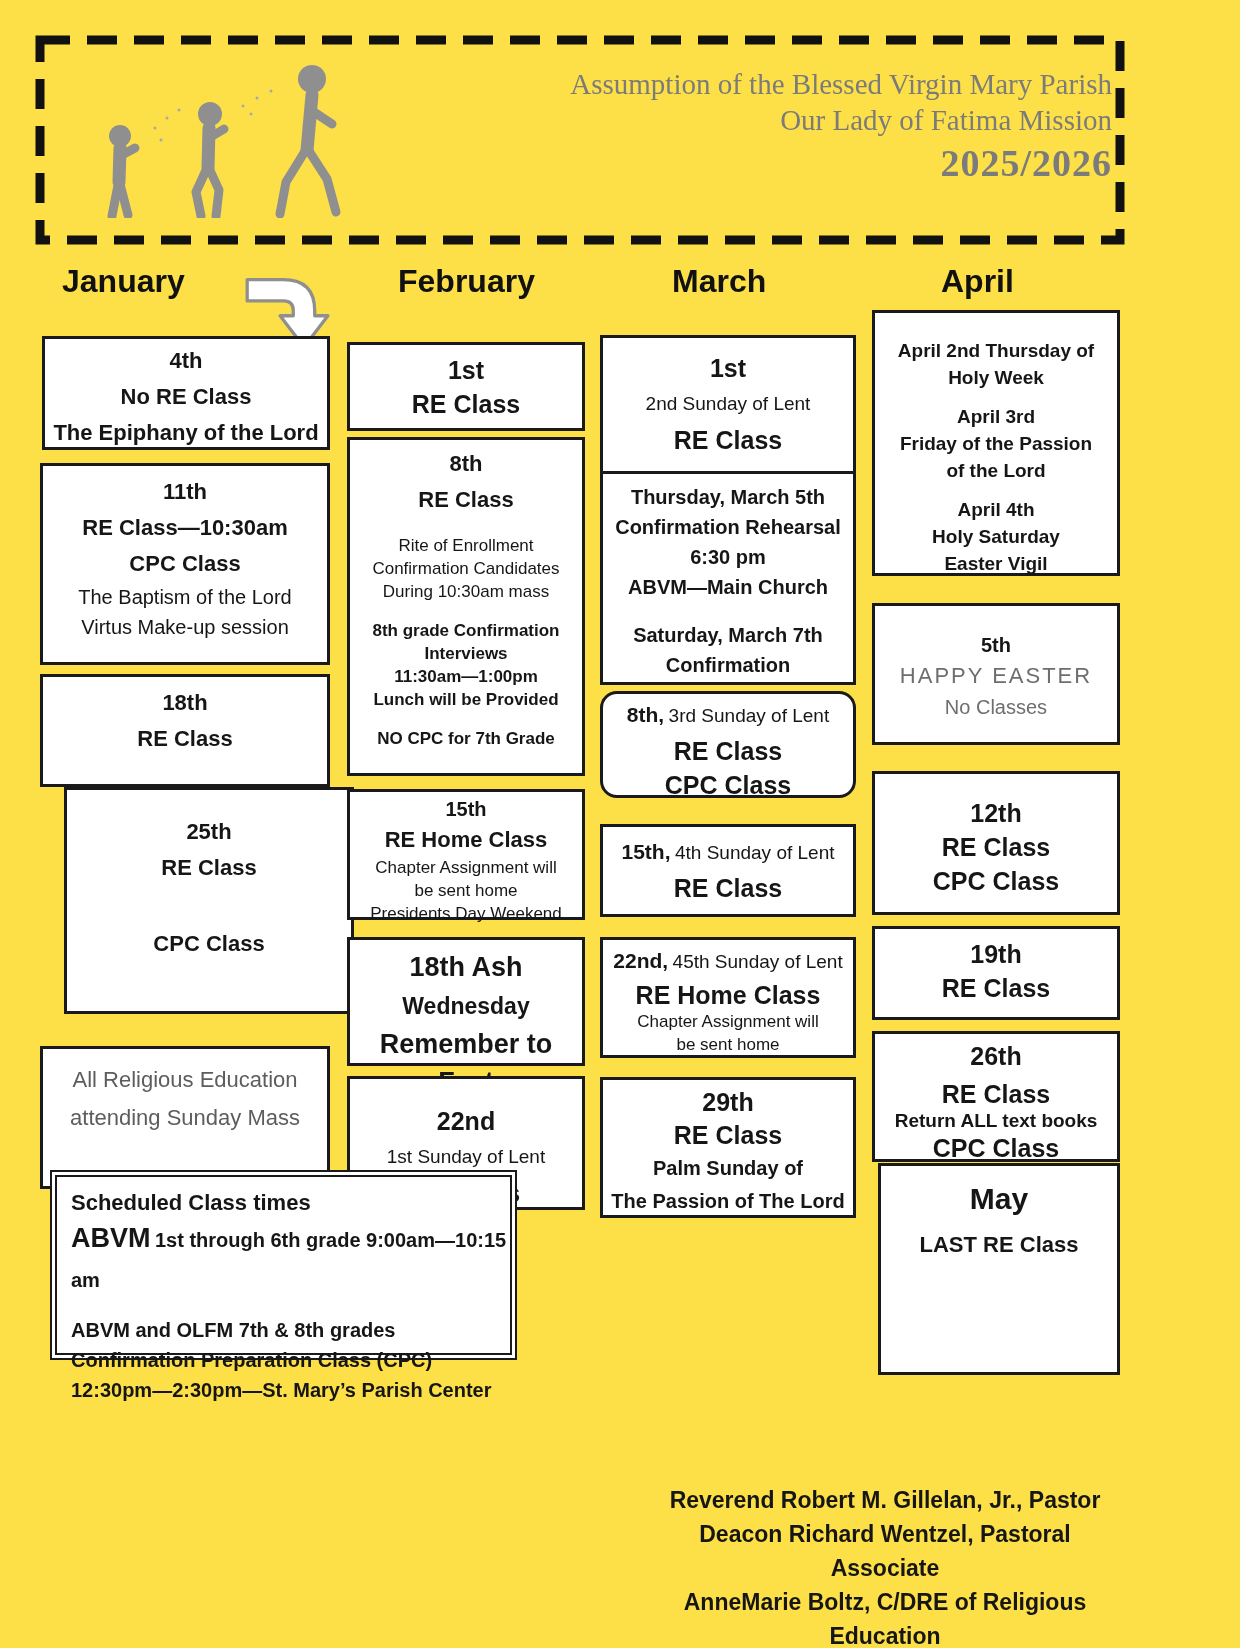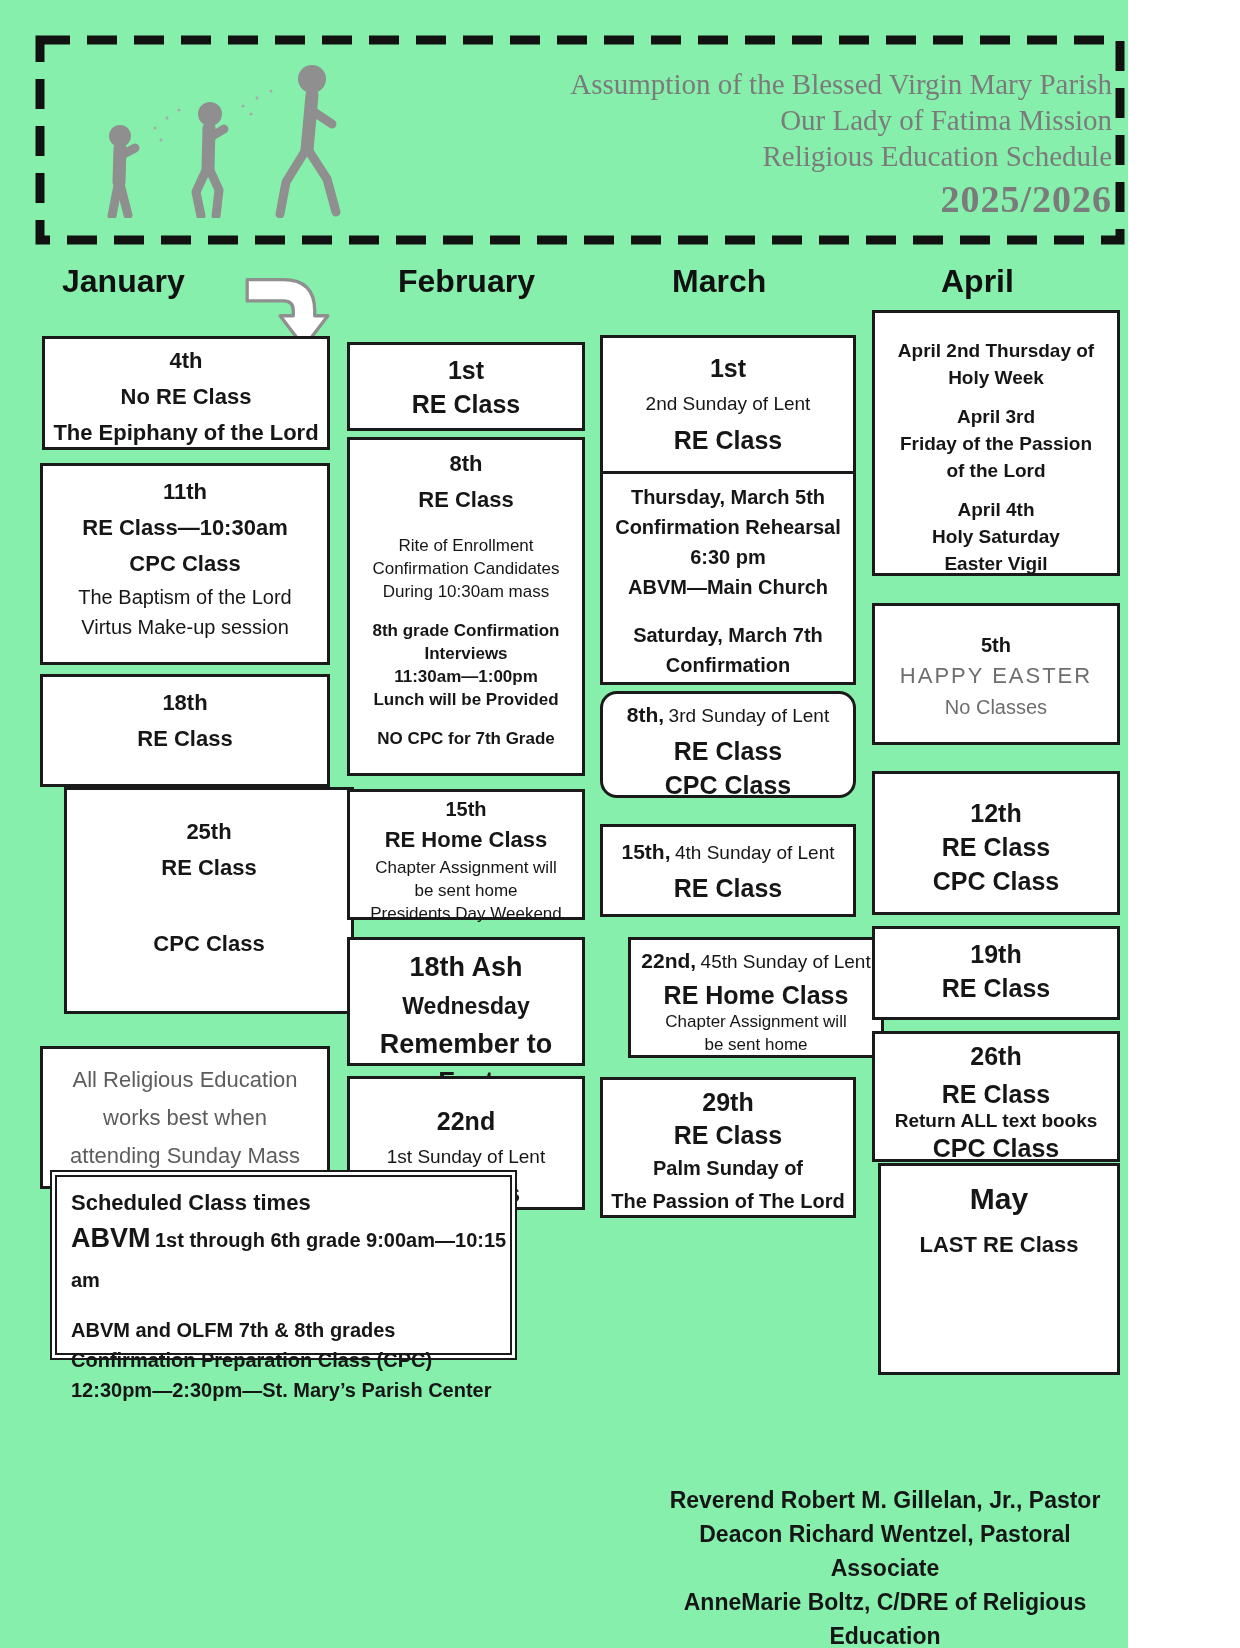"Assumption of the Blessed Virgin" .page { background: #86efac -> #fde047; width: 1128px -> 1240px }
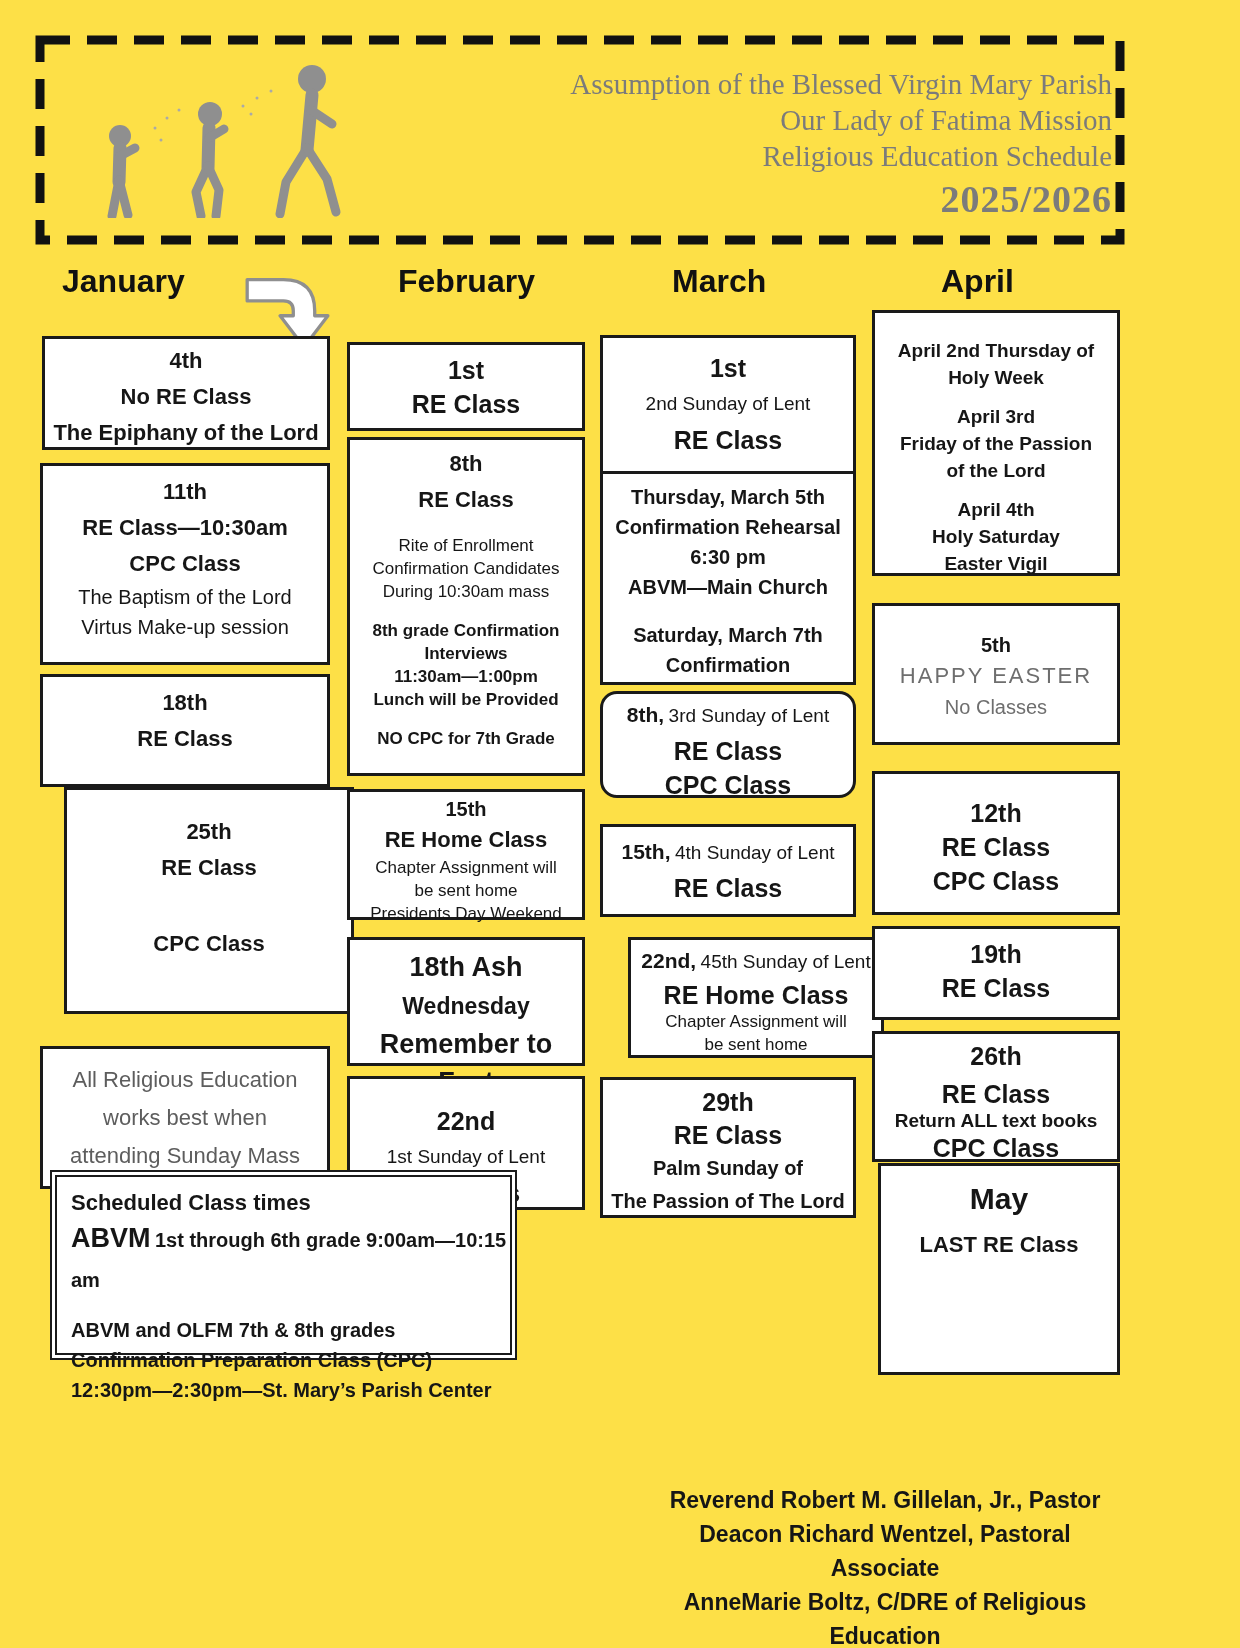"Religious Education Schedule" div.hdr-line { html: <div>Religious Education Schedule</div> -> none }
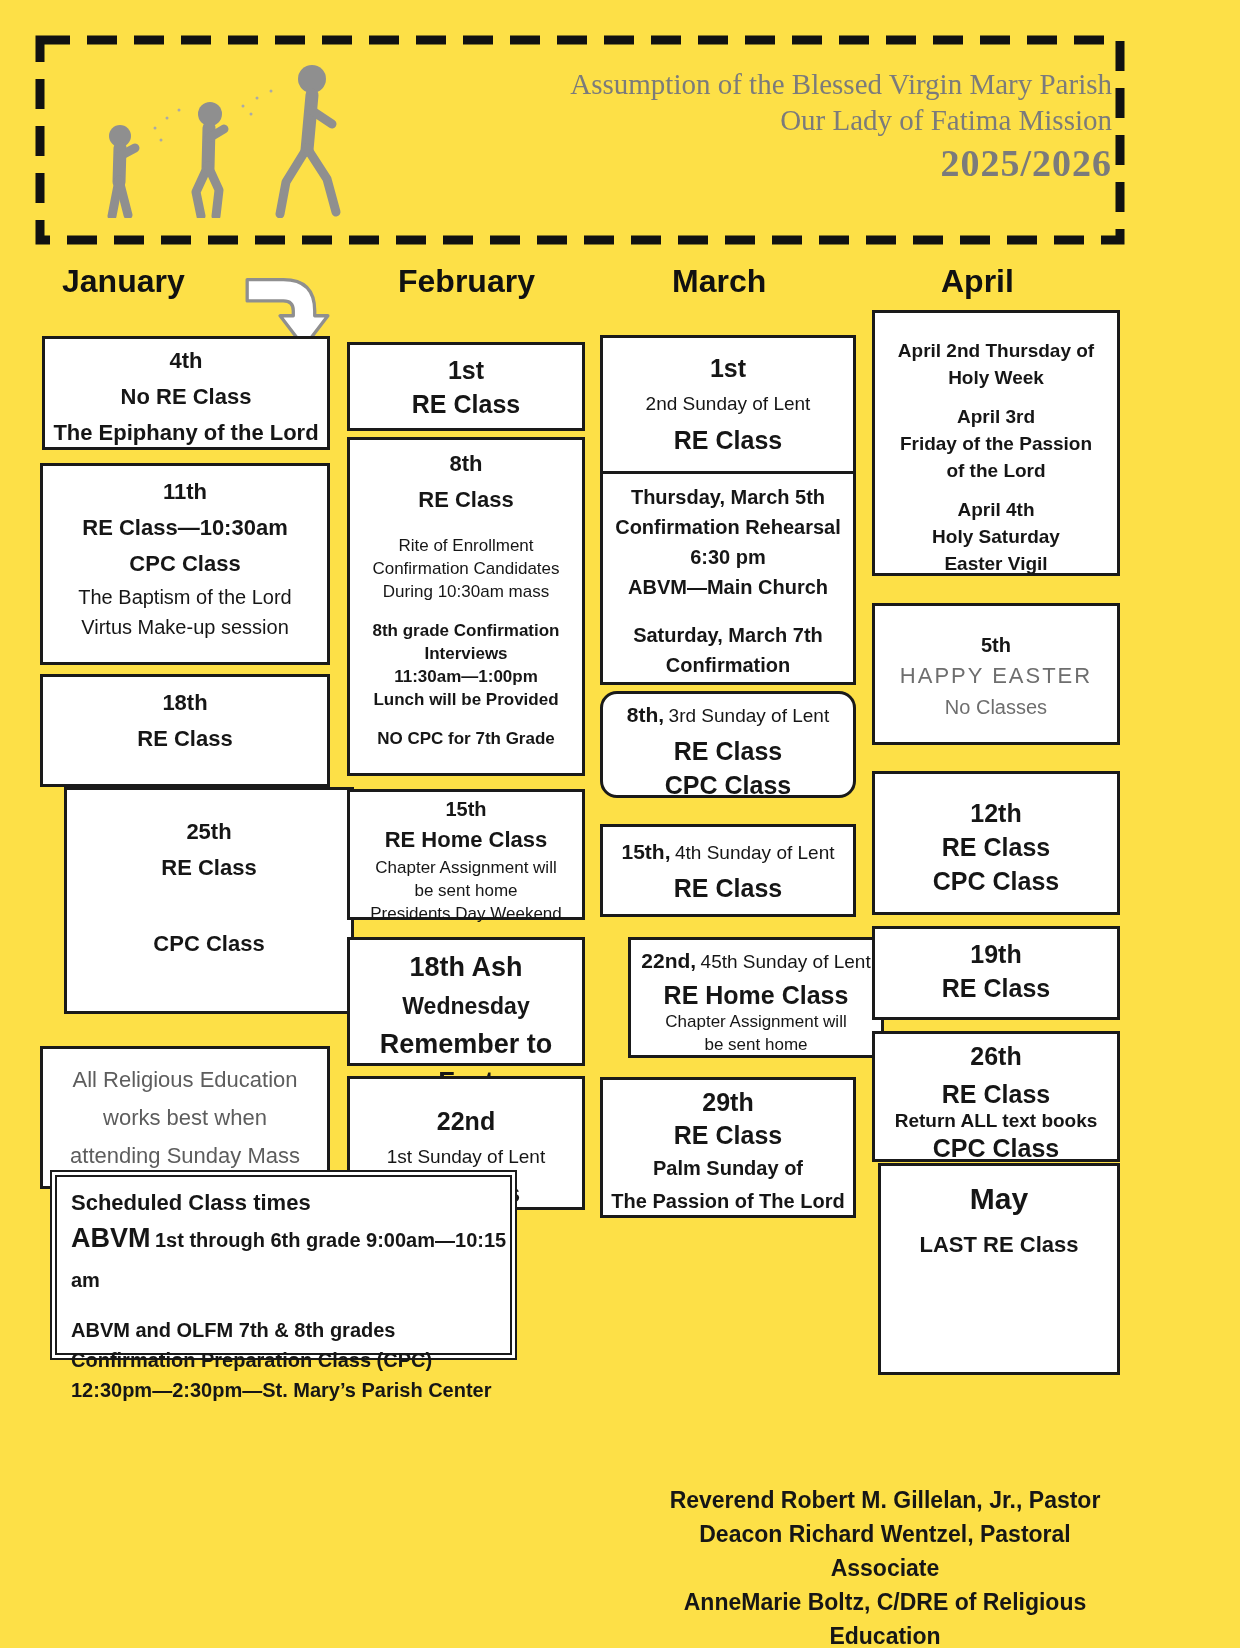"22nd, 45th Sunday of Lent" div.box { left: 628px -> 600px }
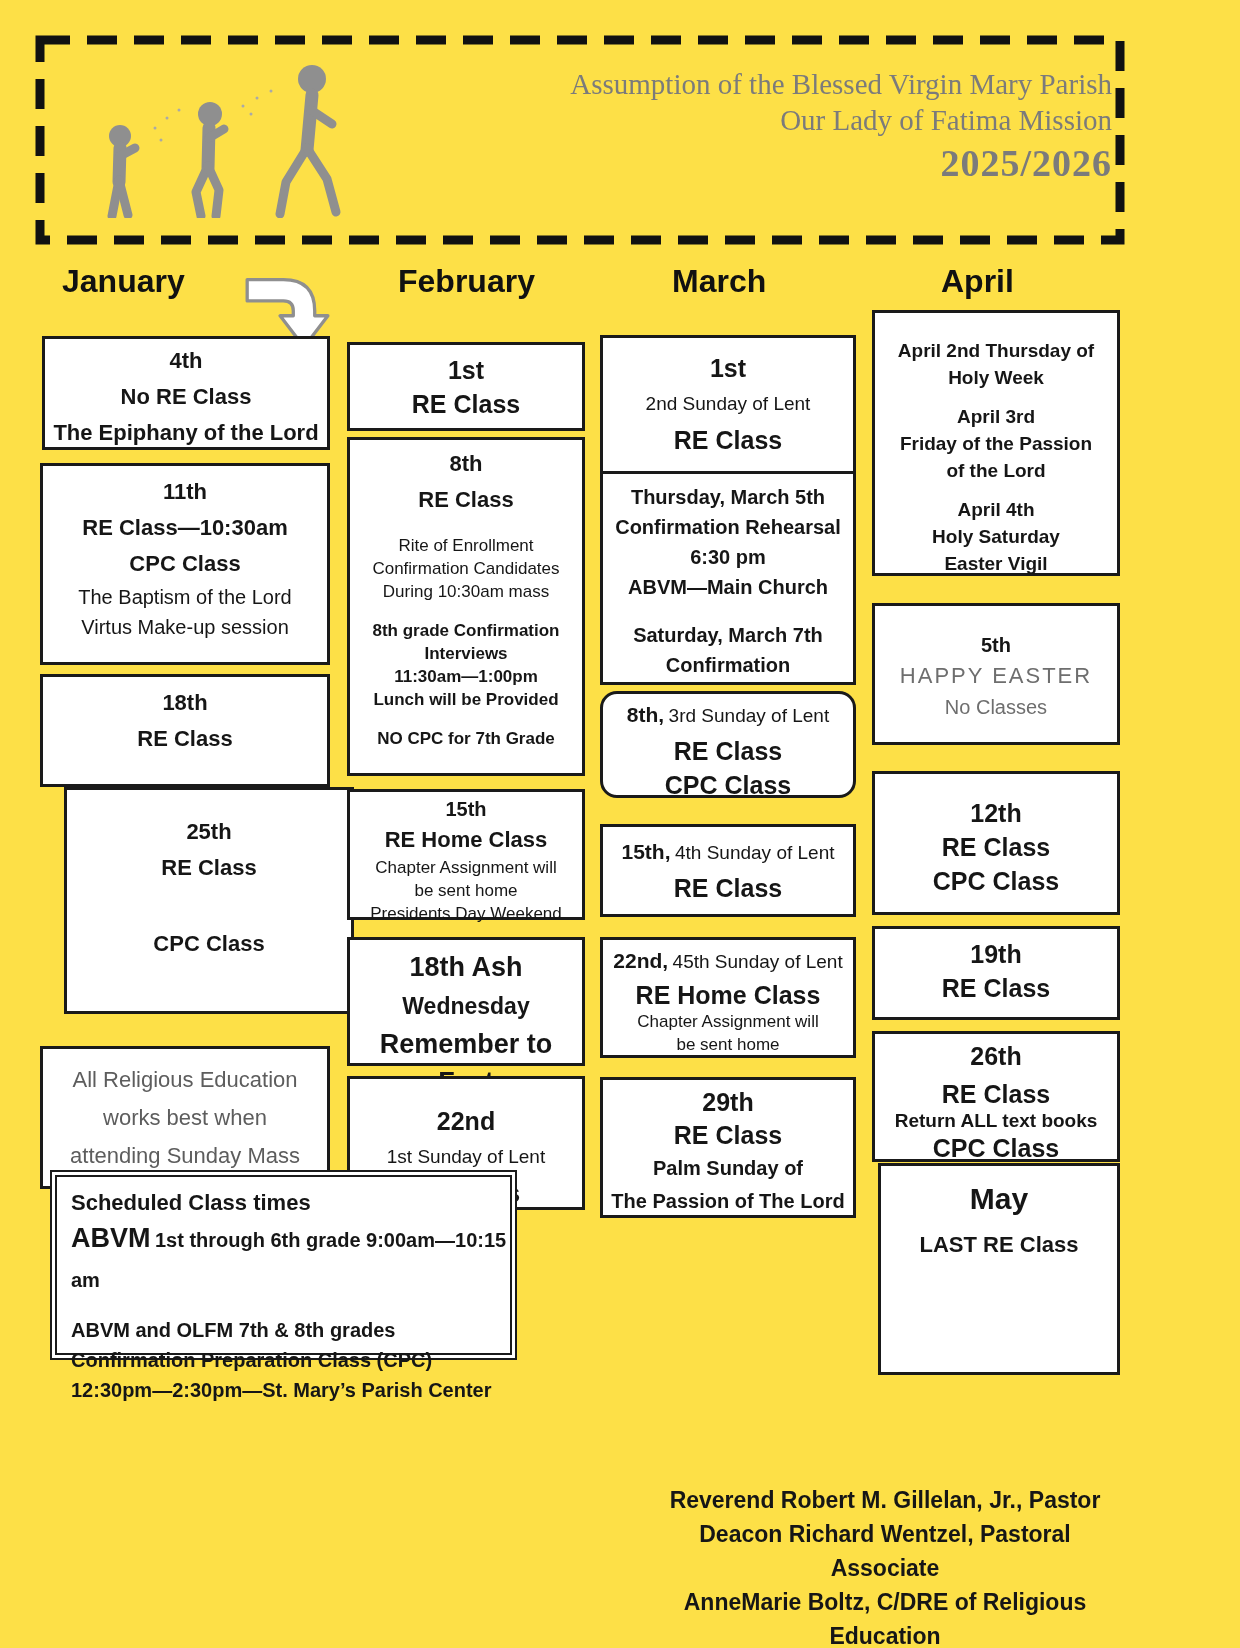"works best when" div.gray-note { html: <div>works best when</div> -> none }
